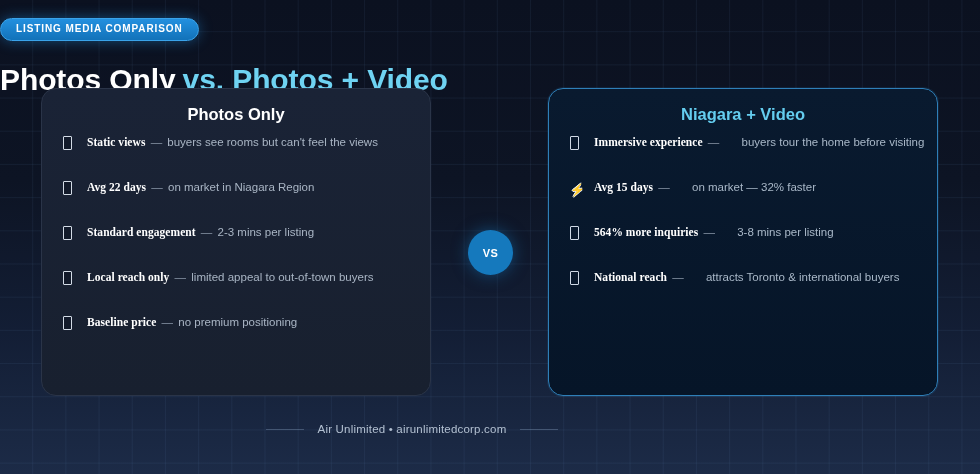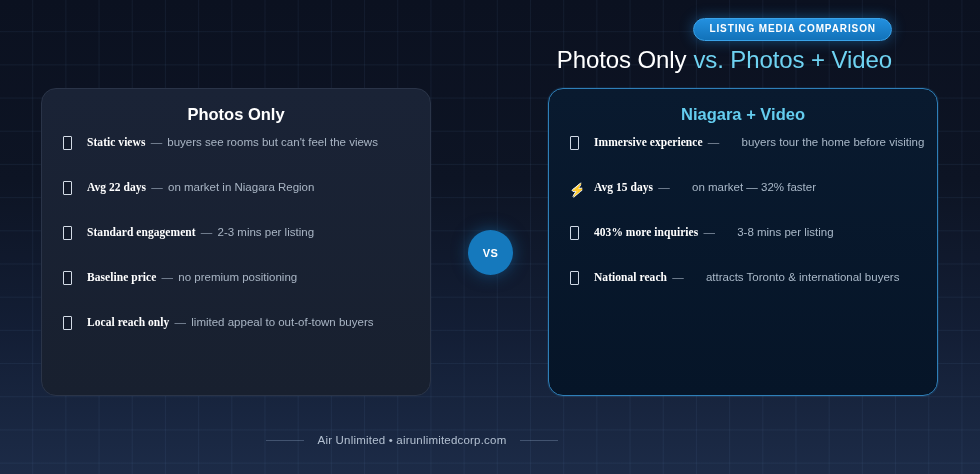"LISTING MEDIA COMPARISON" .header { left: 8px -> 0; text-align: right -> left }
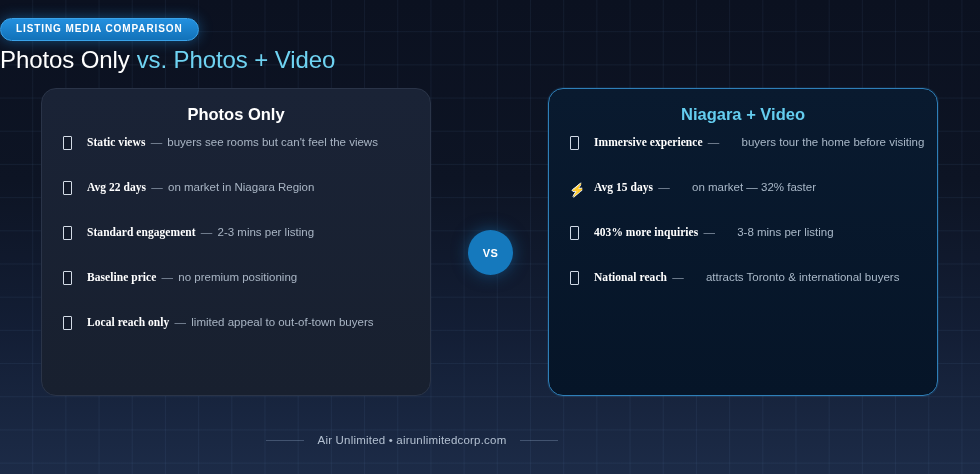"Photos Only vs. Photos +" .headline { font-size: 24px -> 30px; font-weight: normal -> bold; margin-top: 4px -> 24px }
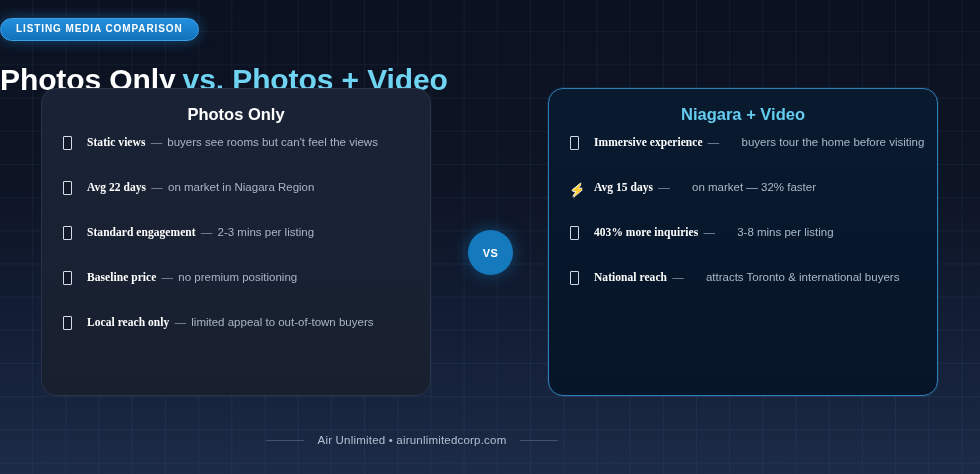"403% more inquiries" span.strong { text: 403% -> 564% }
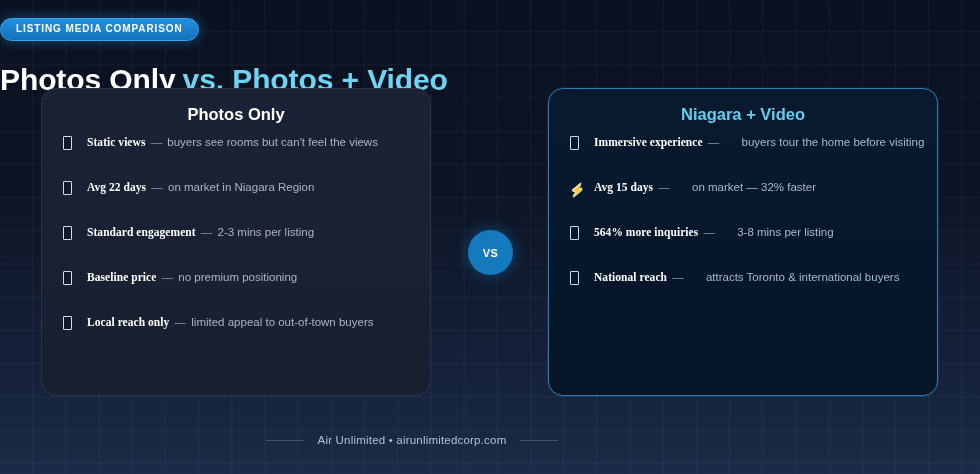"Baseline price — no premium" li.bullet-row { order: before "Local reach only — limited" -> after "Local reach only — limited" }
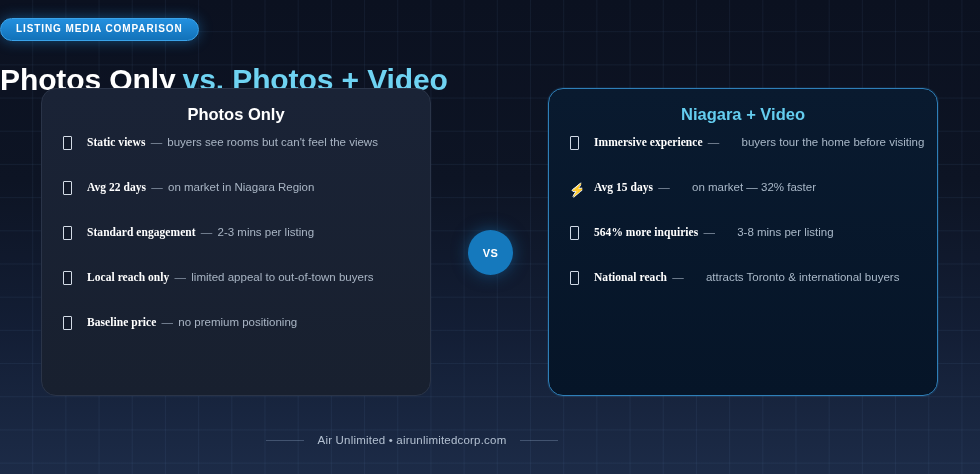"Air Unlimited • airunlimitedcorp.com" .footer { top: 433px -> 422px }
